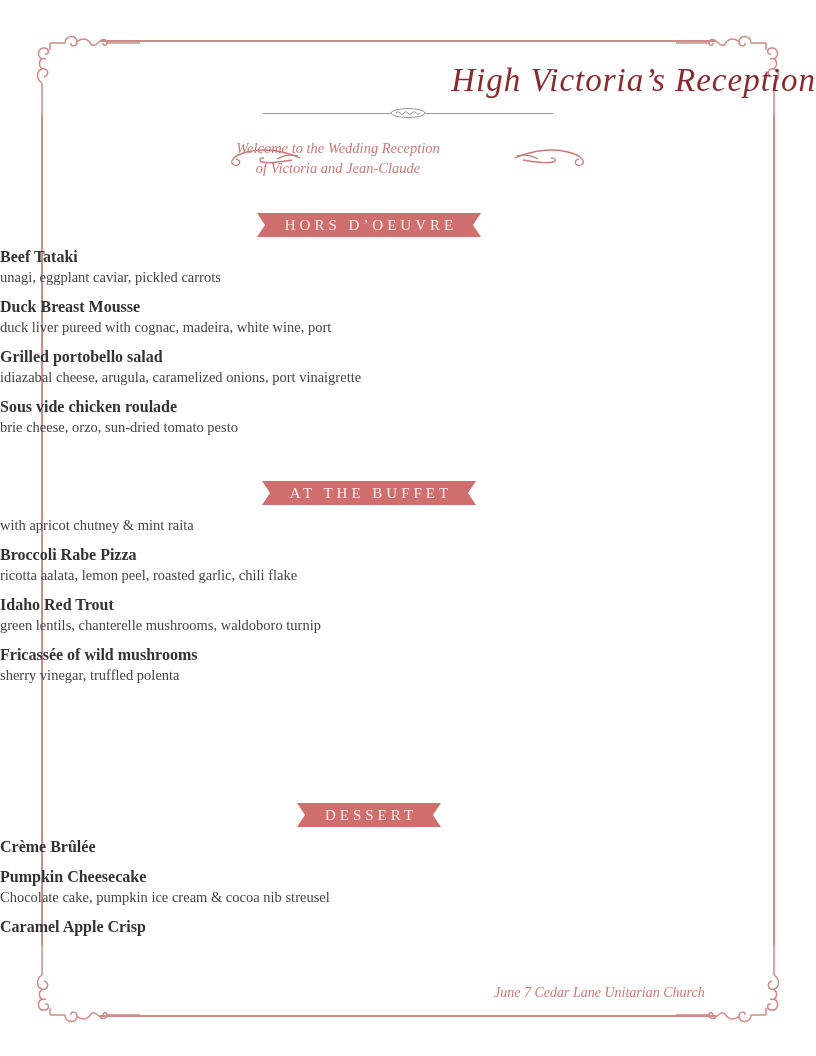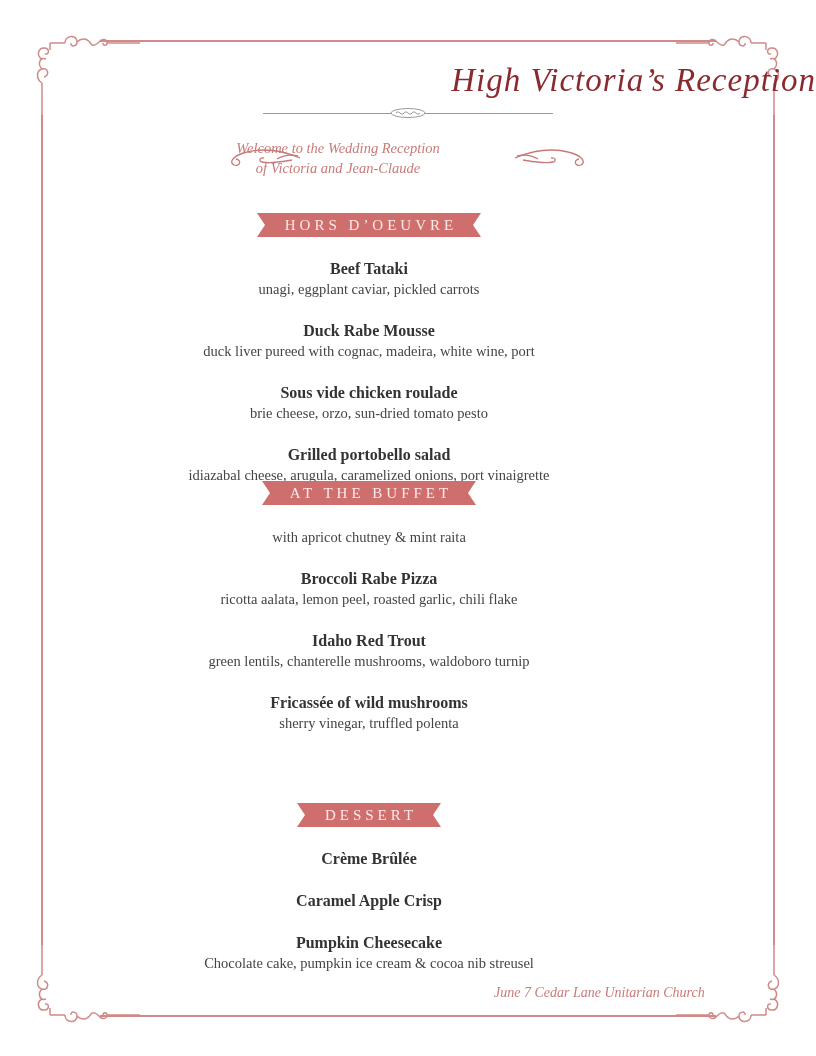"Beef Tataki" .item { margin-top: 22px -> 10px; text-align: center -> left }
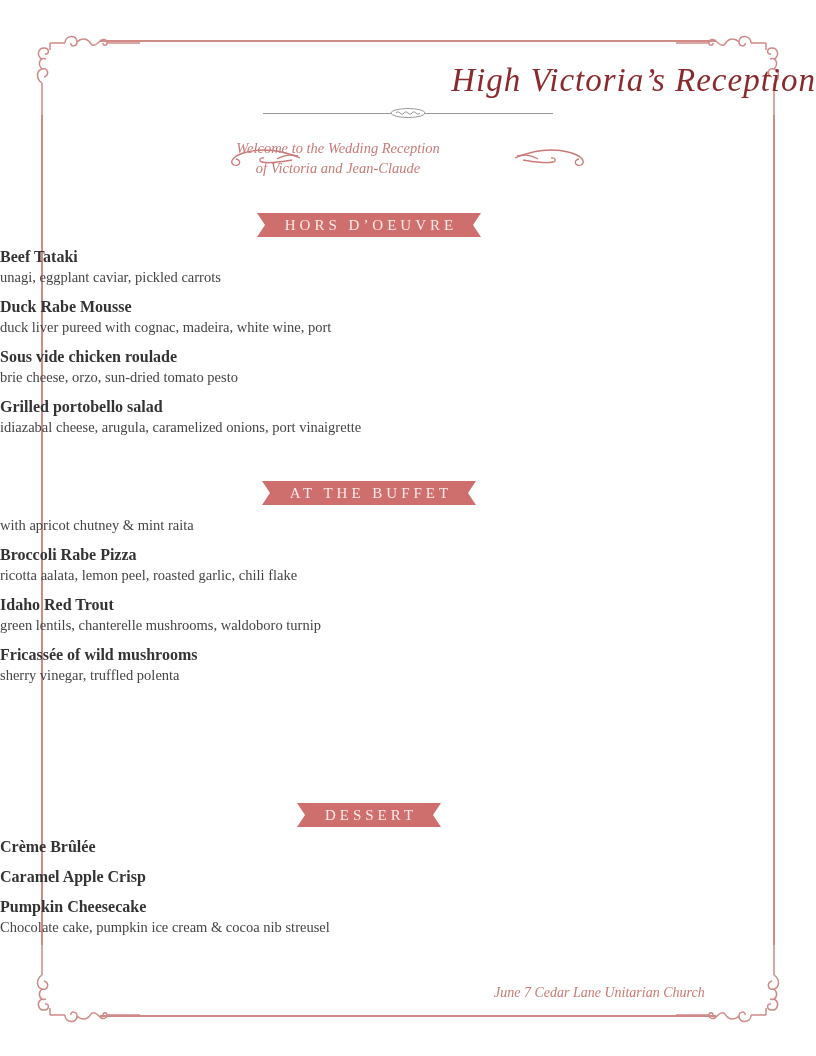"Duck Rabe Mousse" div.item-name { text: Rabe -> Breast }
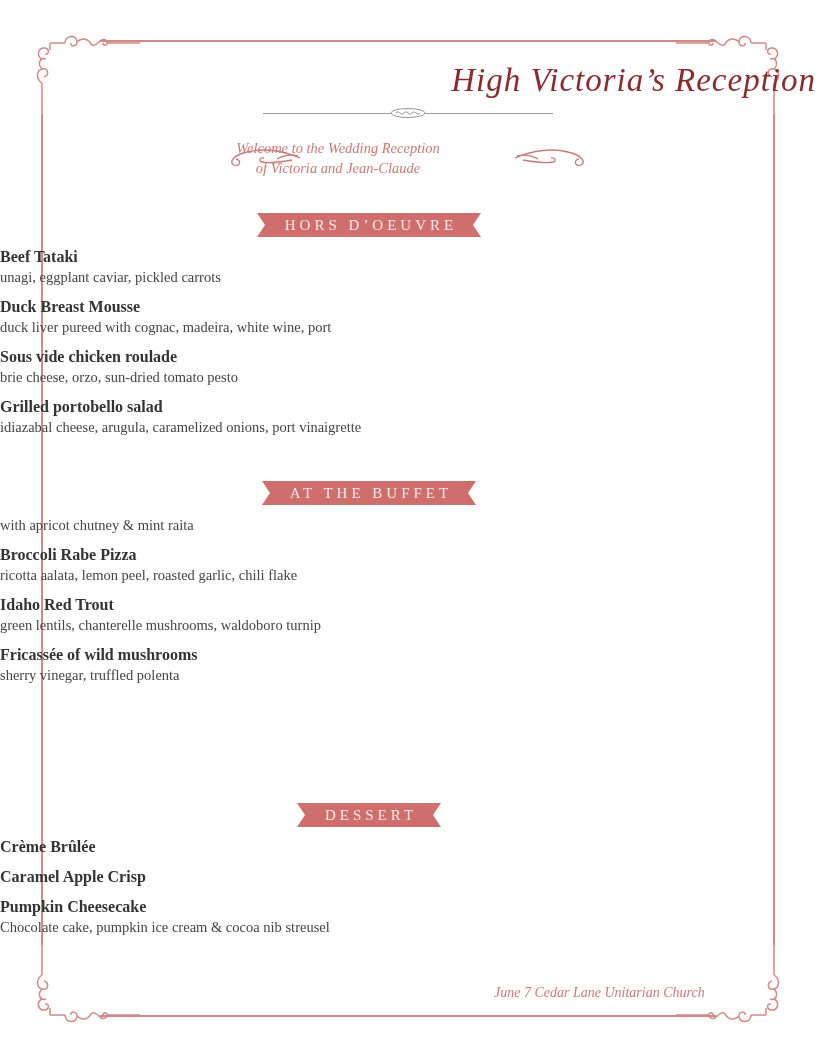"Sous vide chicken roulade" div.item { order: before "Grilled portobello salad" -> after "Grilled portobello salad" }
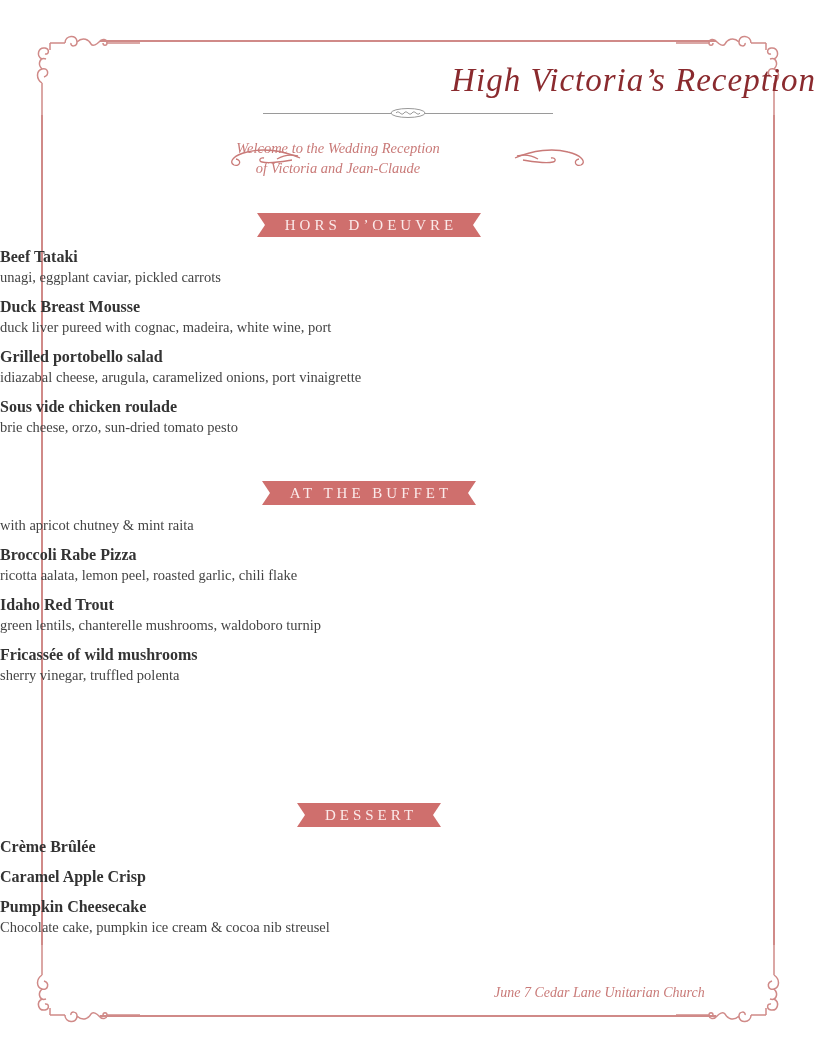"Caramel Apple Crisp" div.item { order: before "Pumpkin Cheesecake" -> after "Pumpkin Cheesecake" }
